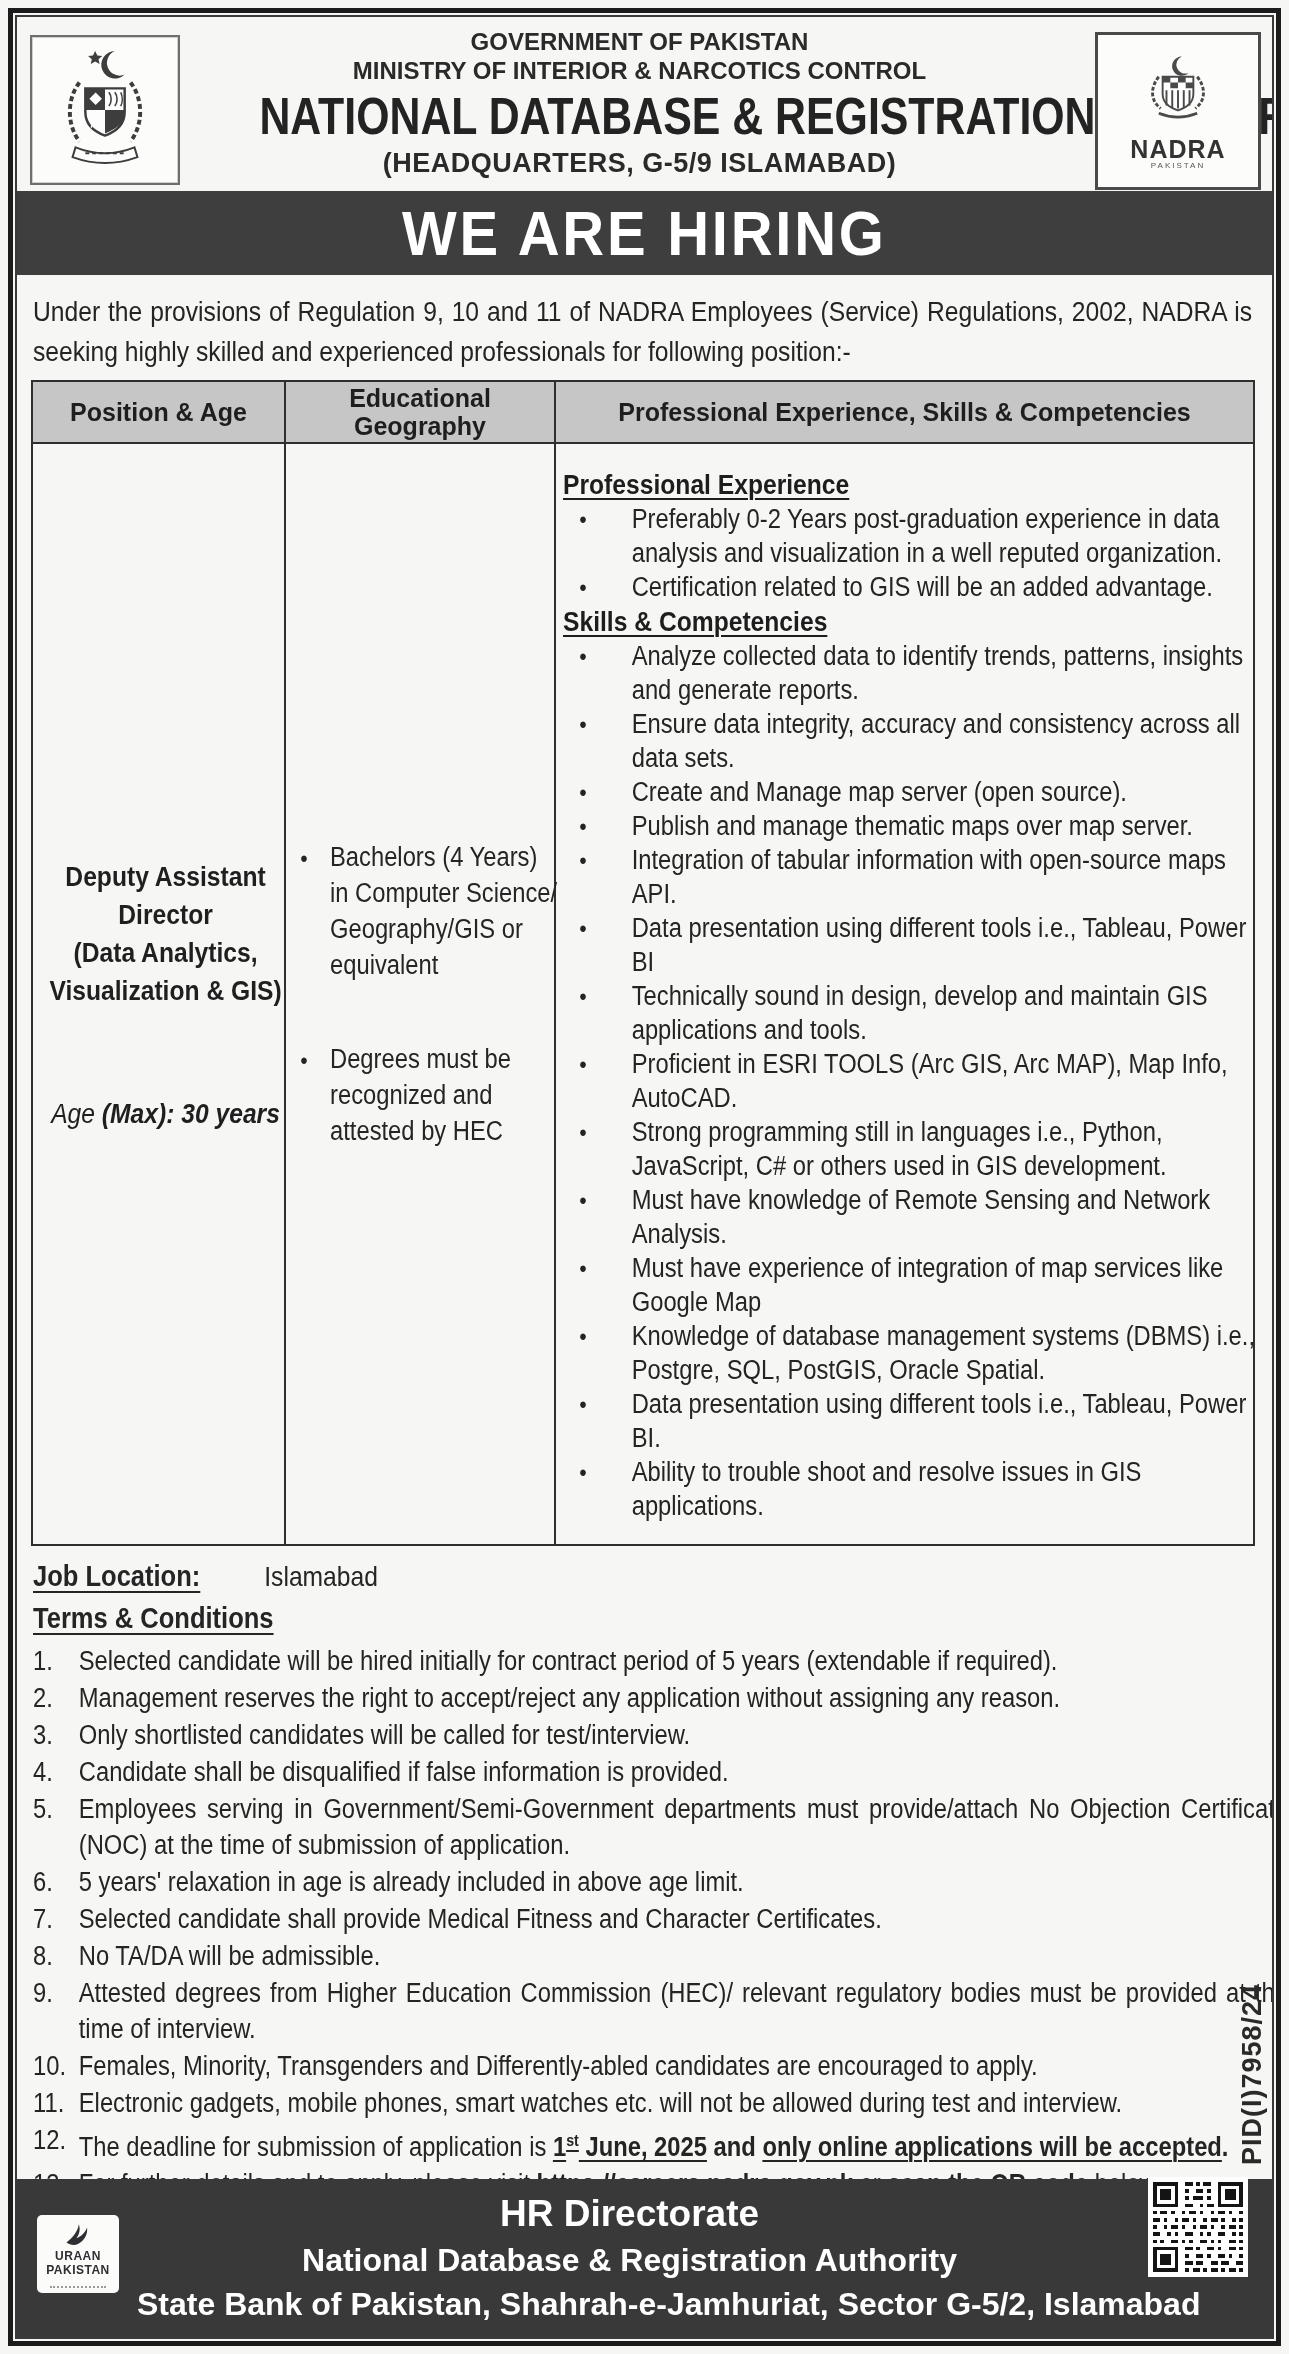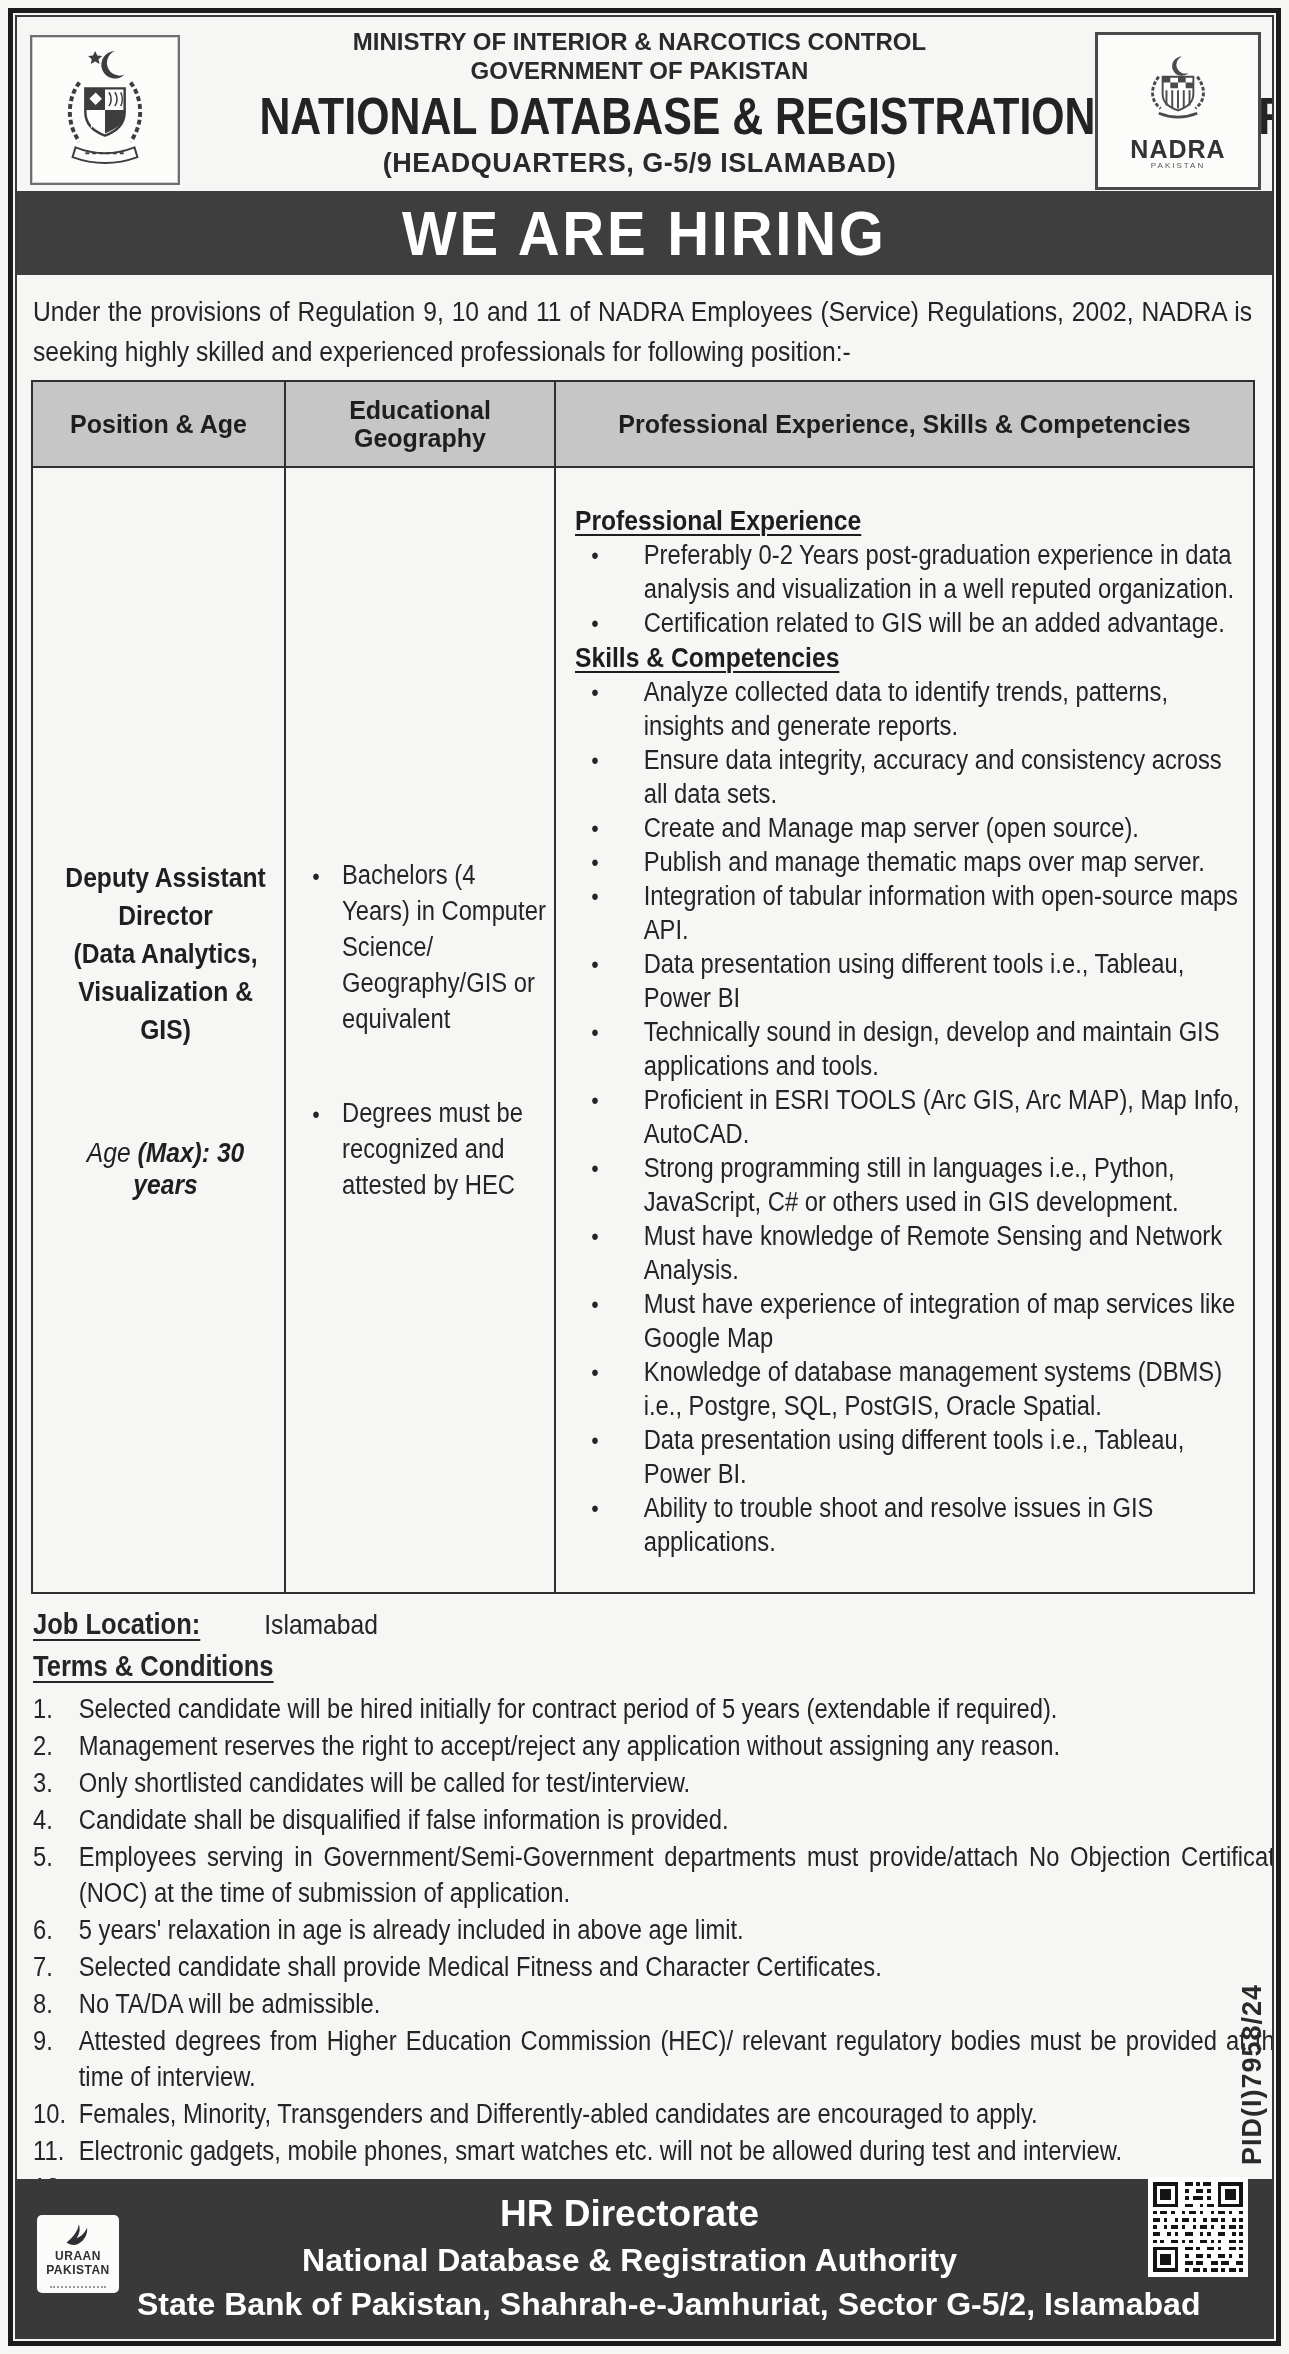"MINISTRY OF INTERIOR & NARCOTICS" div.gov-line { order: before "GOVERNMENT OF PAKISTAN" -> after "GOVERNMENT OF PAKISTAN" }
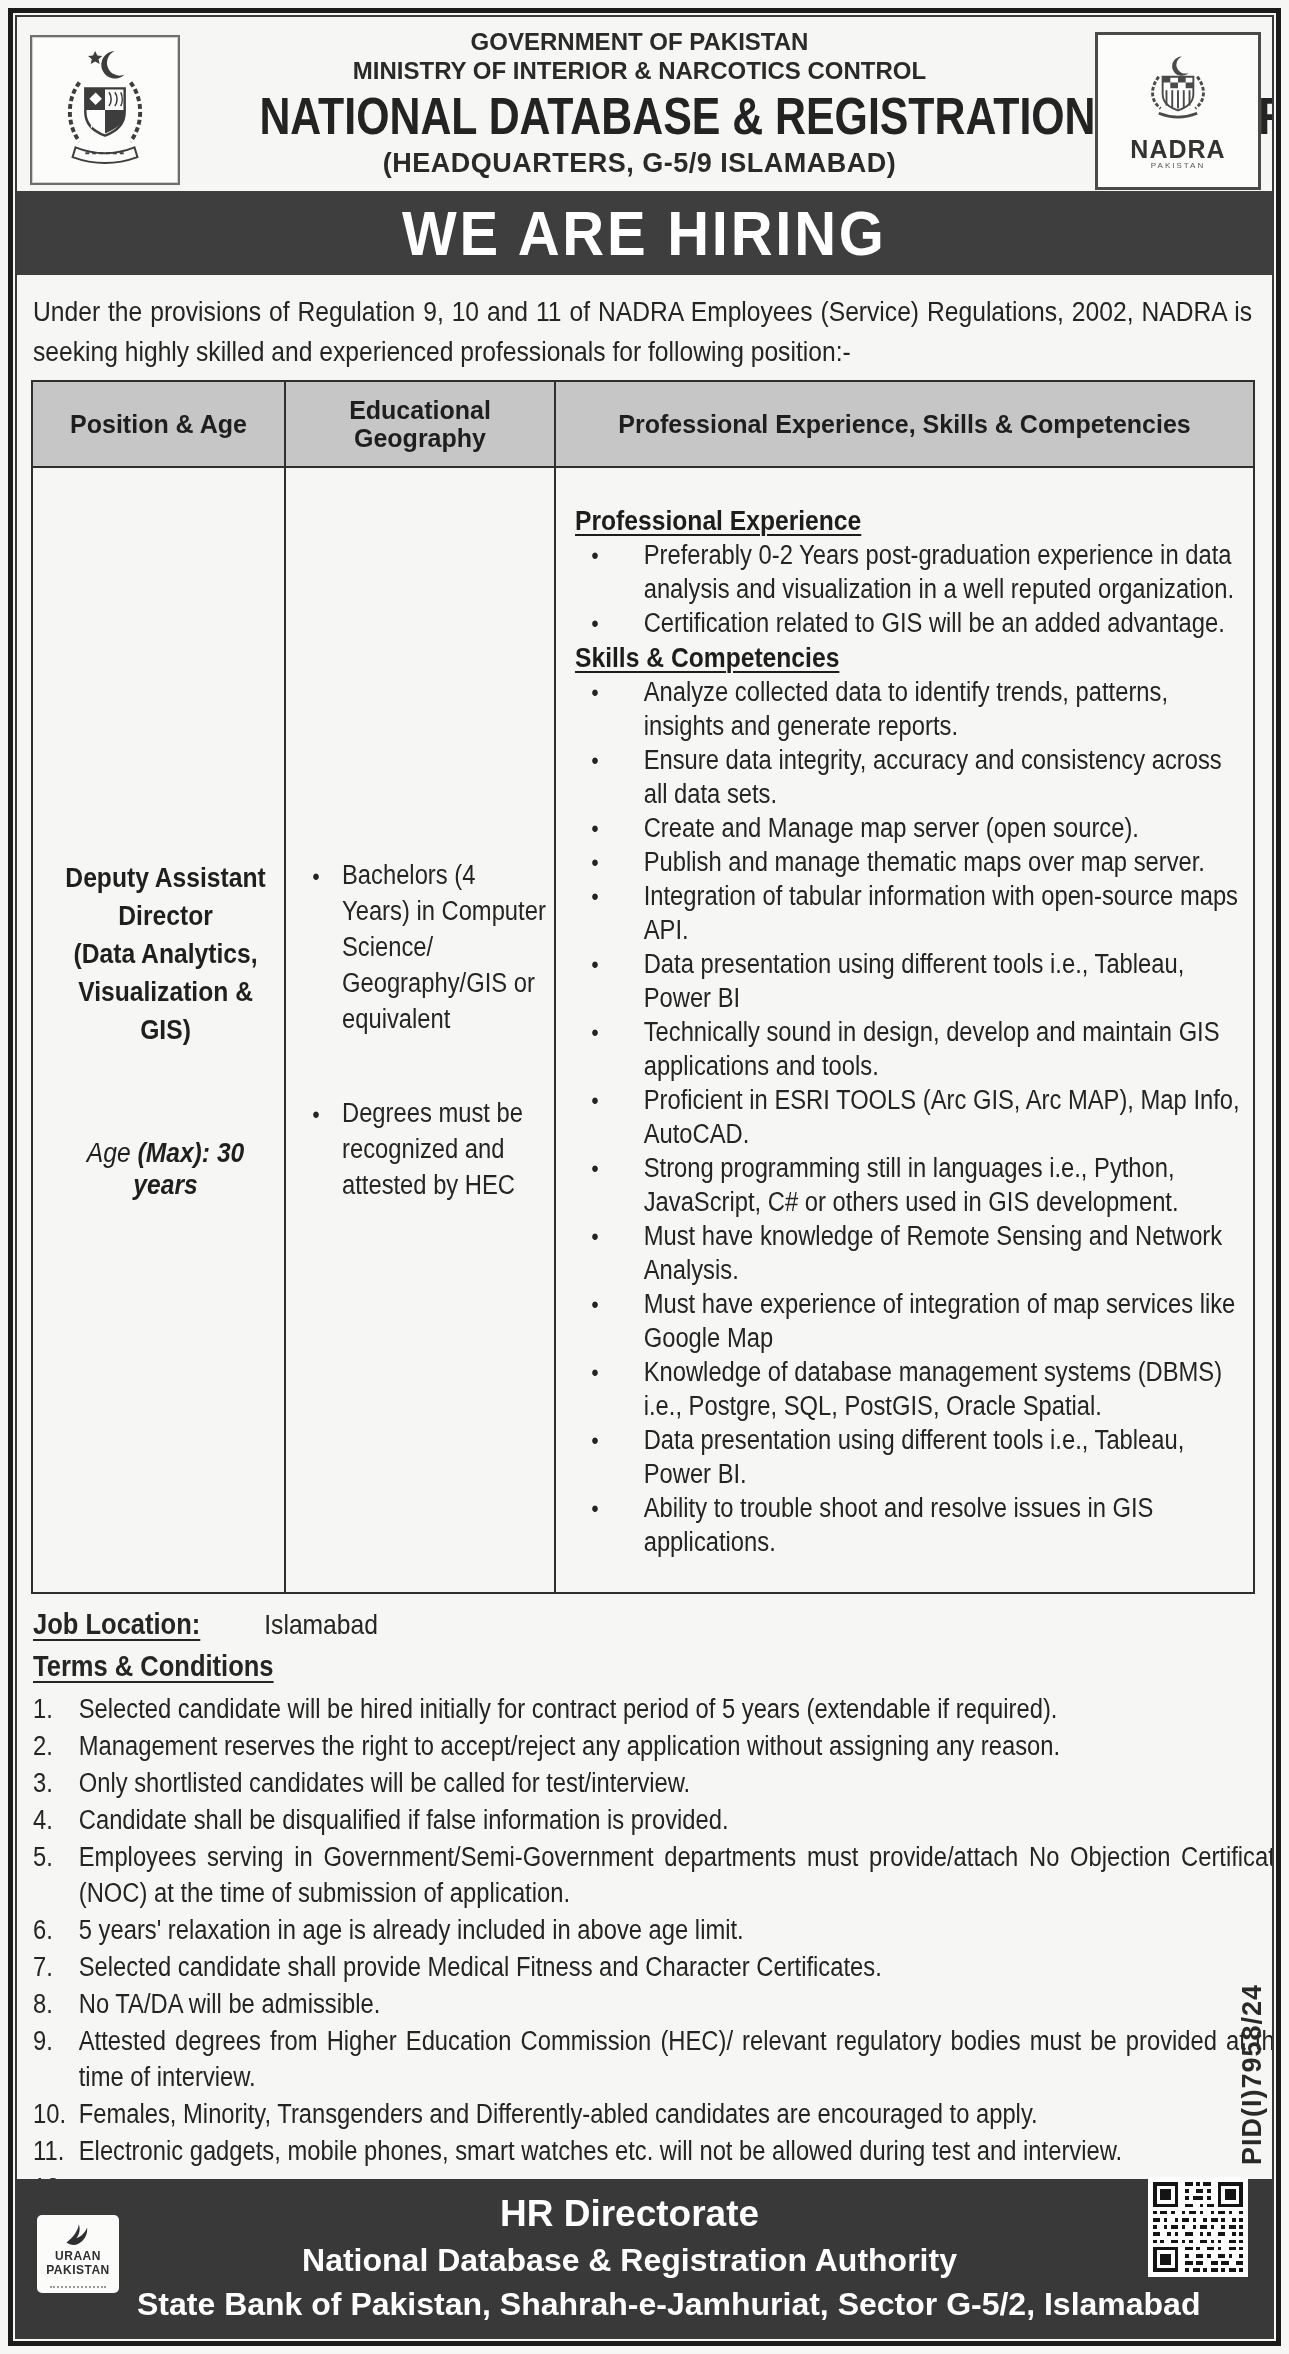"Position & Age" table.jobs th,table.jobs td { padding: 12px -> 0 }
